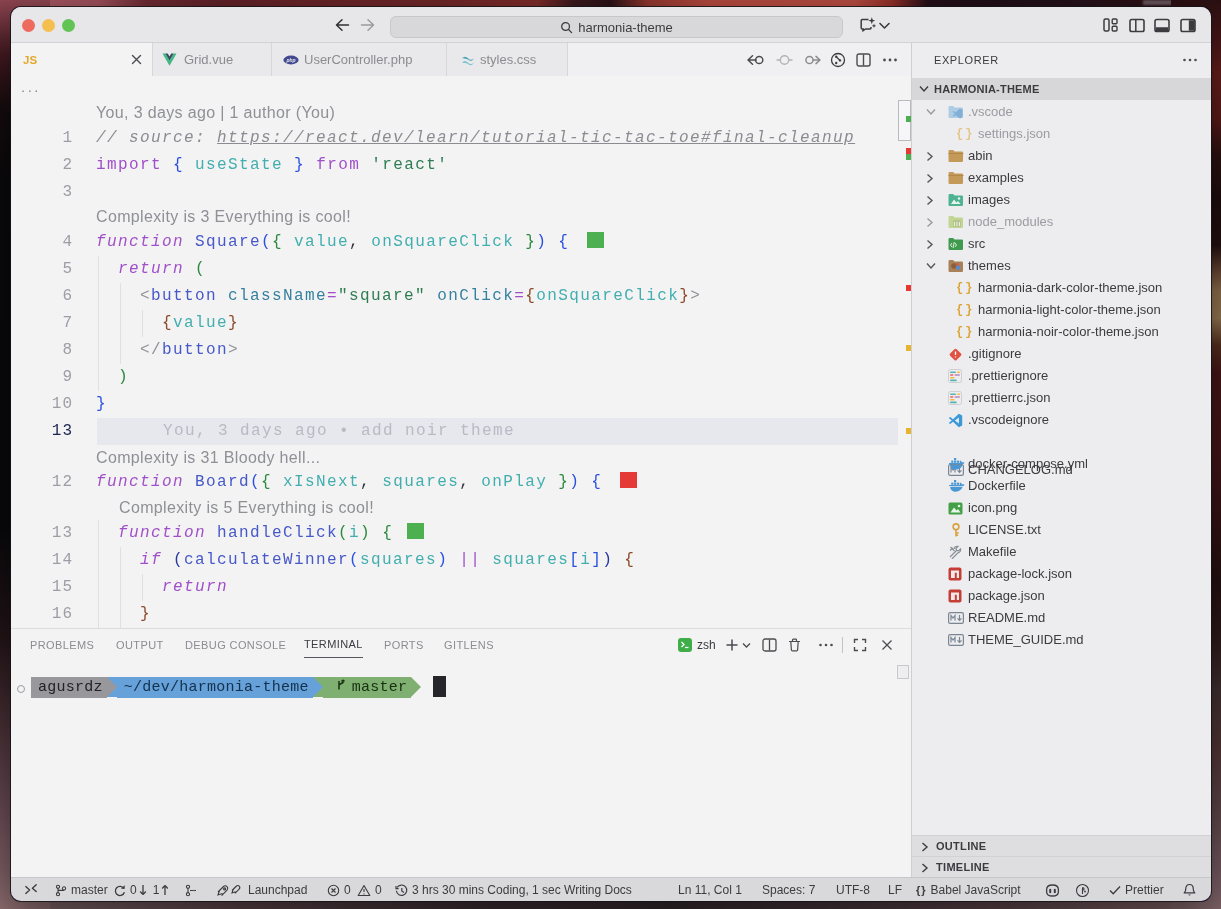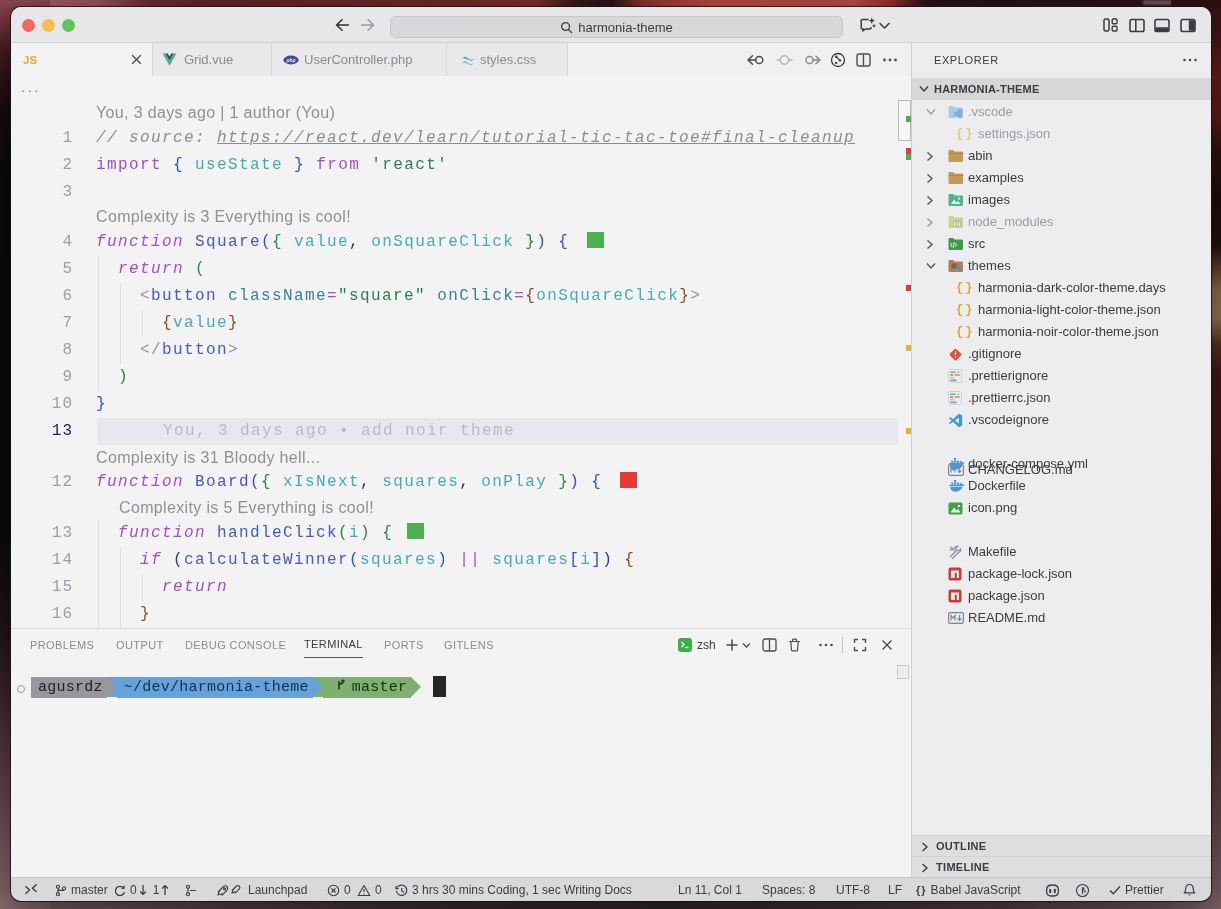"harmonia-dark-color-theme.days" span.lbl2 { text: harmonia-dark-color-theme.days -> harmonia-dark-color-theme.json }
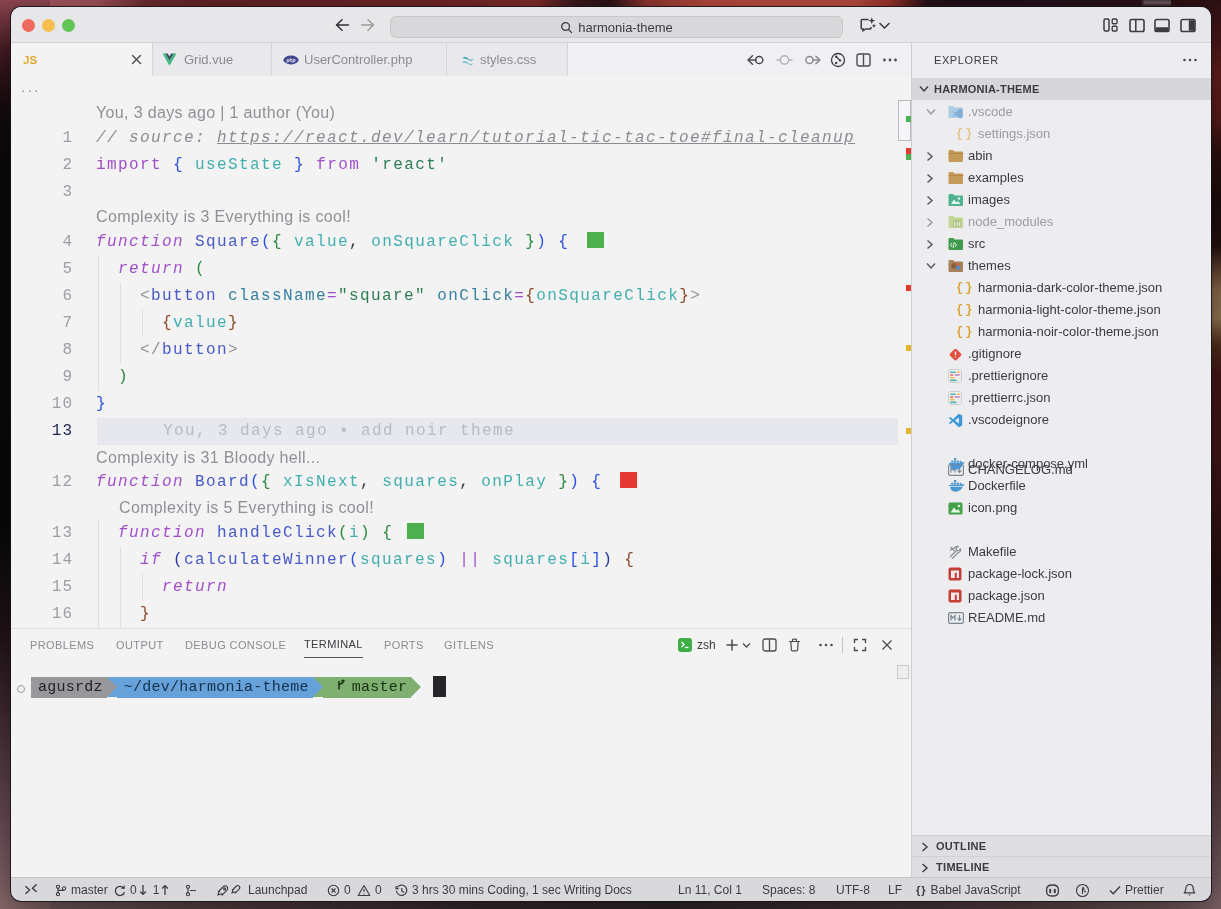"LICENSE.txt" div.srow { html: none -> <div> <svg> <circle></circle> <path></path> </svg> <span>LICENSE.txt</span> </div> }
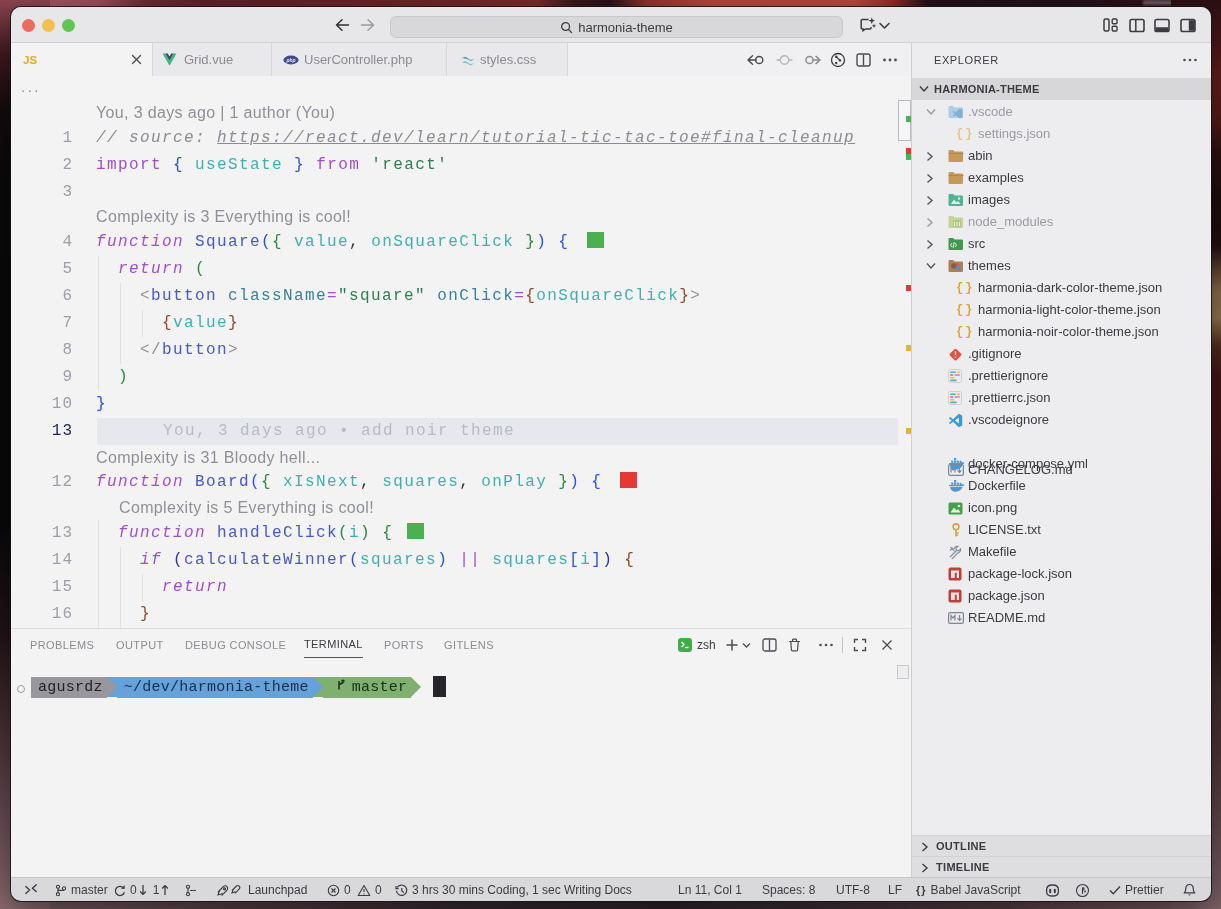"THEME_GUIDE.md" div.srow { html: none -> <div> <svg> <rect></rect> <path></path> <path></path> </svg> <span>THEME_GUIDE.md</span> </div> }
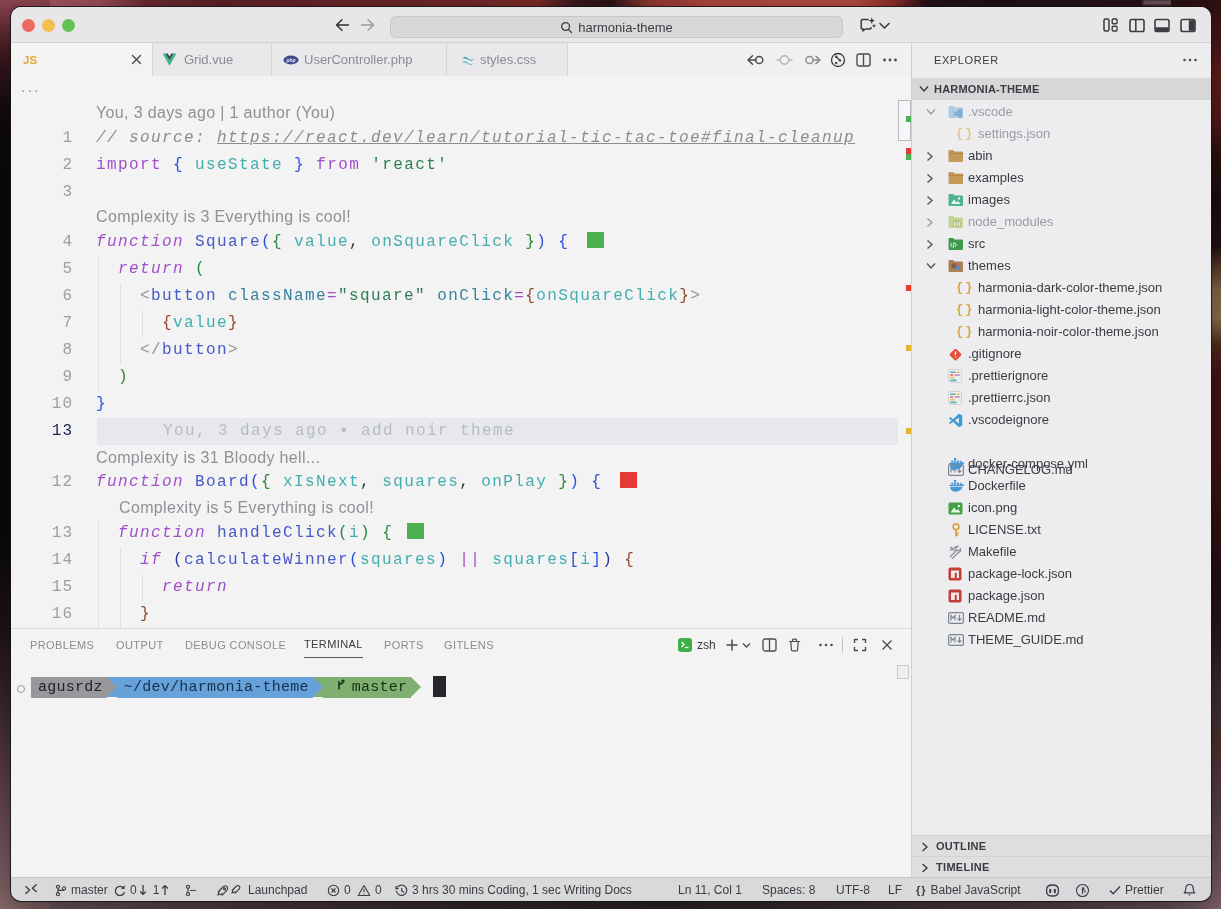"Spaces: 8" span { text: 8 -> 7 }
